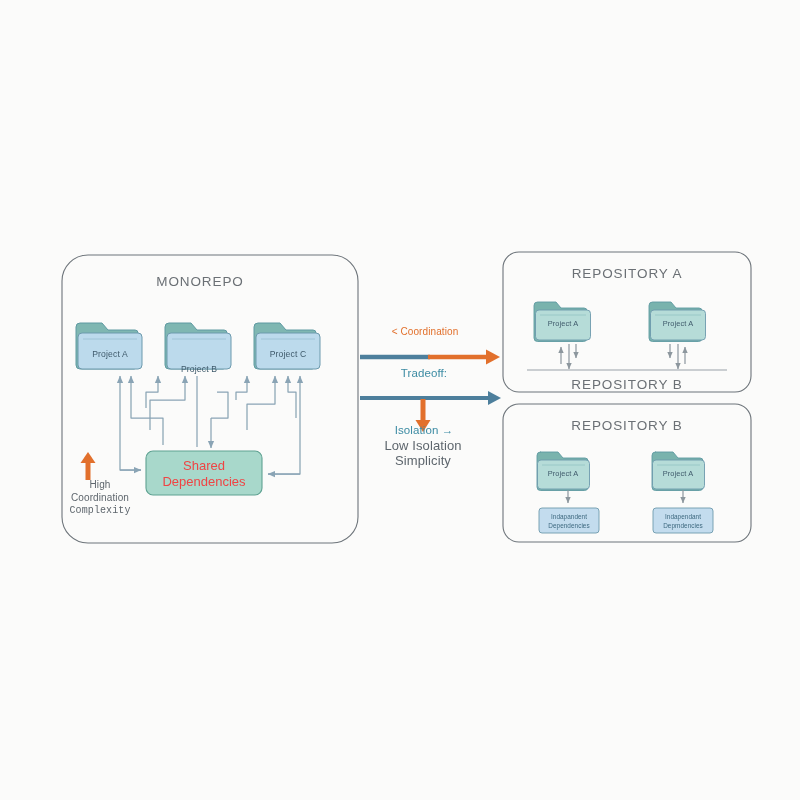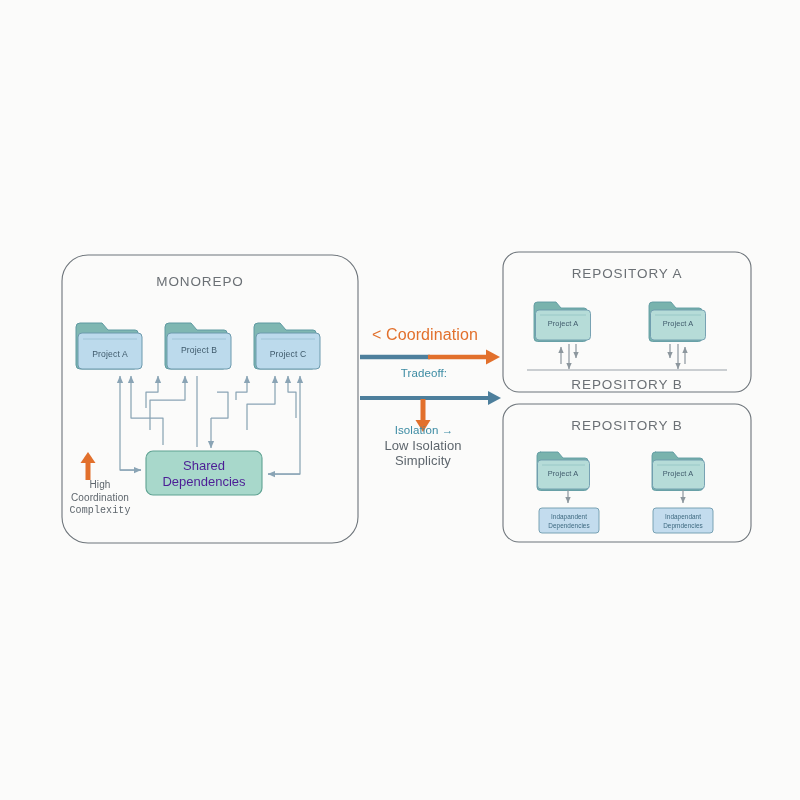"< Coordination" .note-orange { font-size: 16px -> 10px }
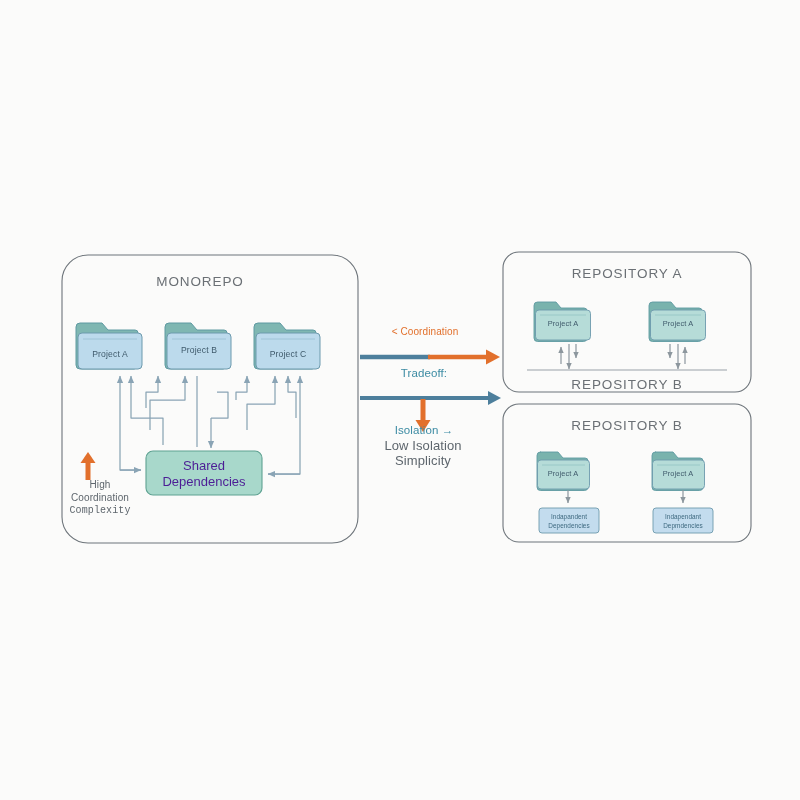"Project B" div.lbl { top: 345px -> 364px }
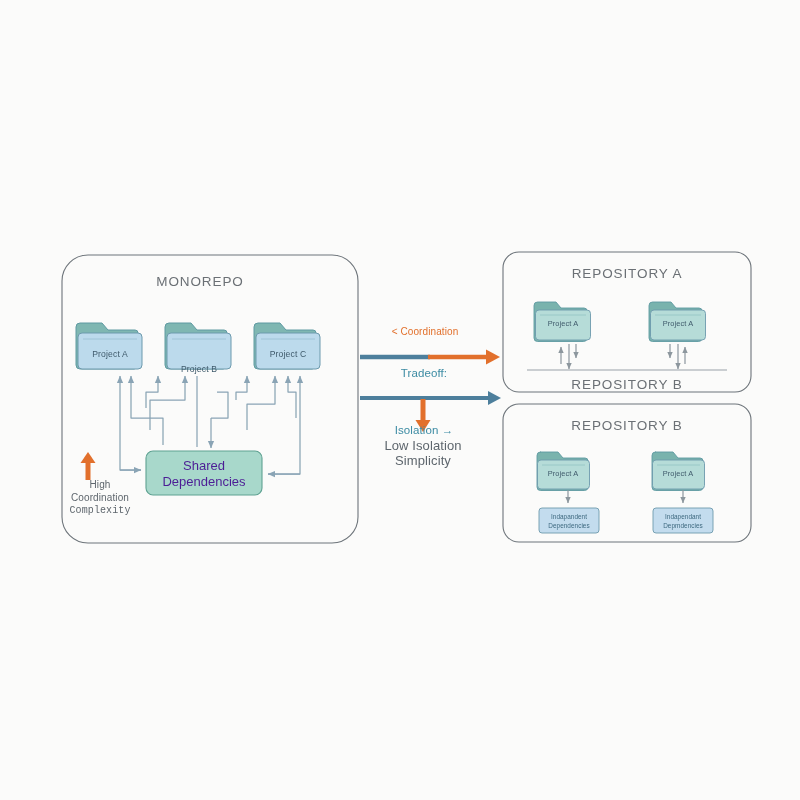"Shared" .shared-name { color: #4c1d95 -> #ef4444 }
